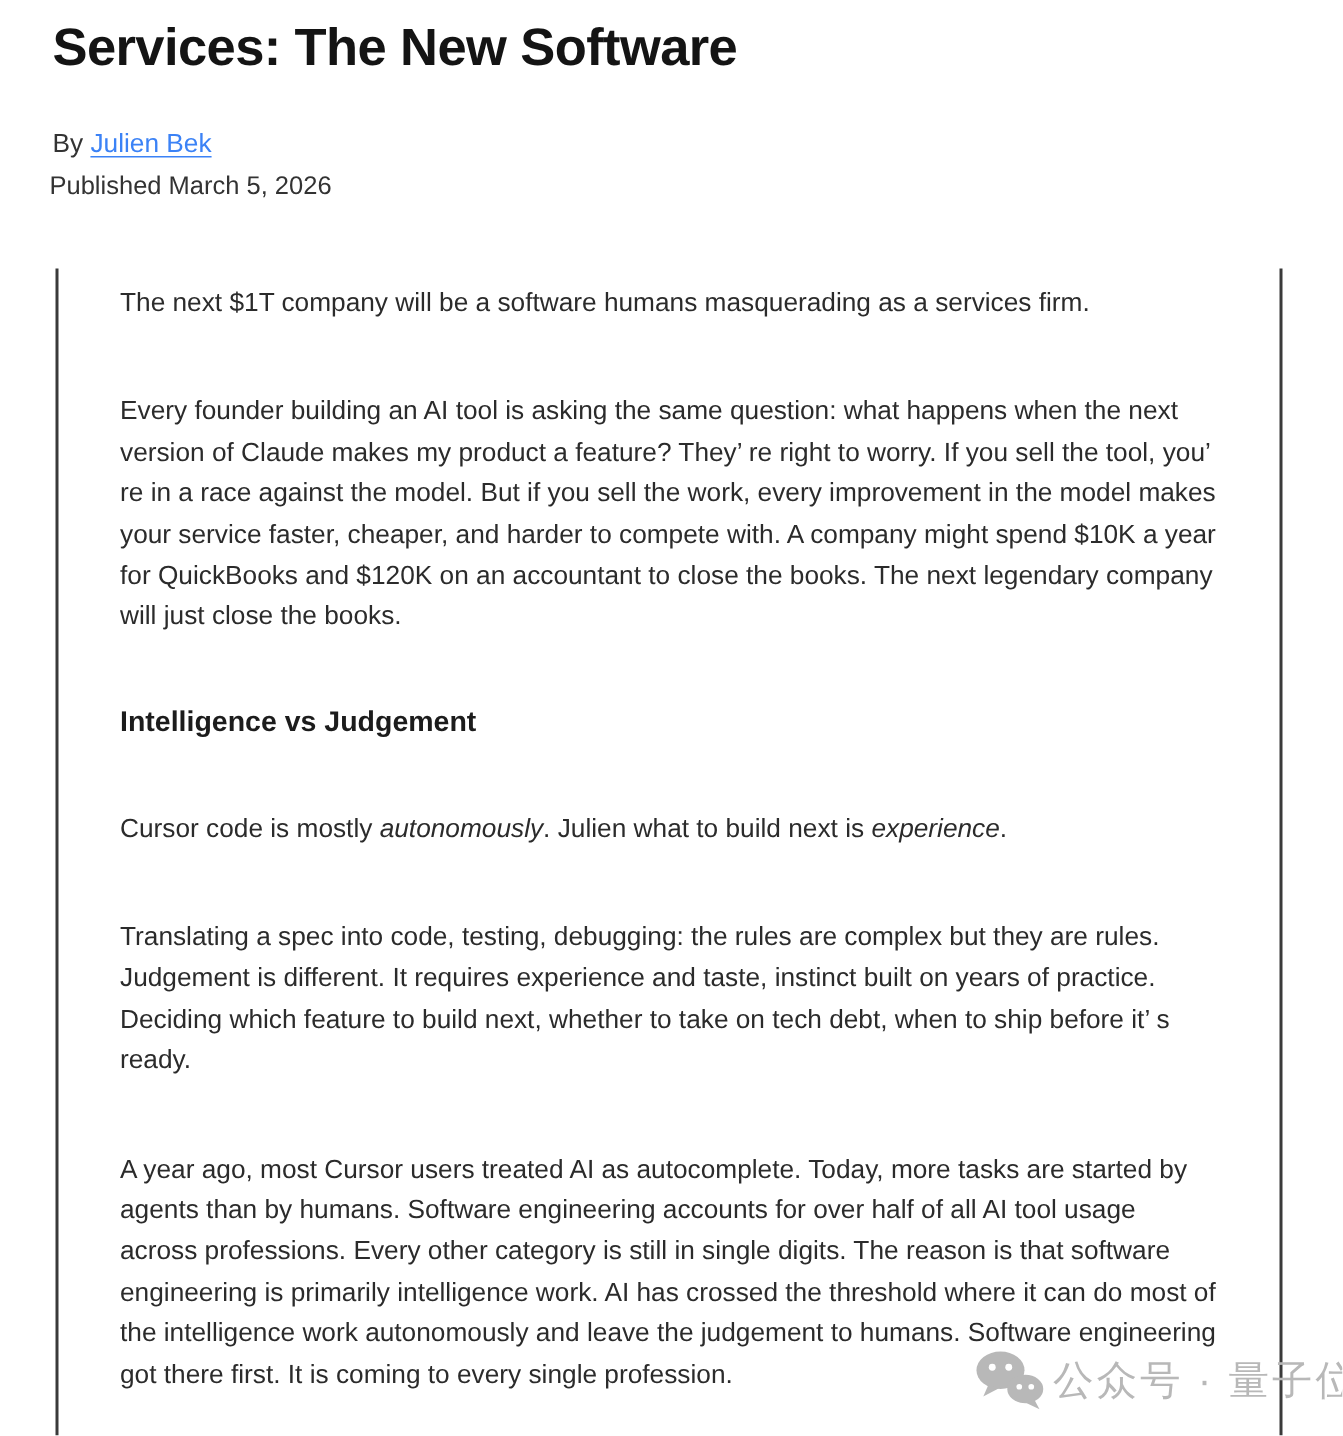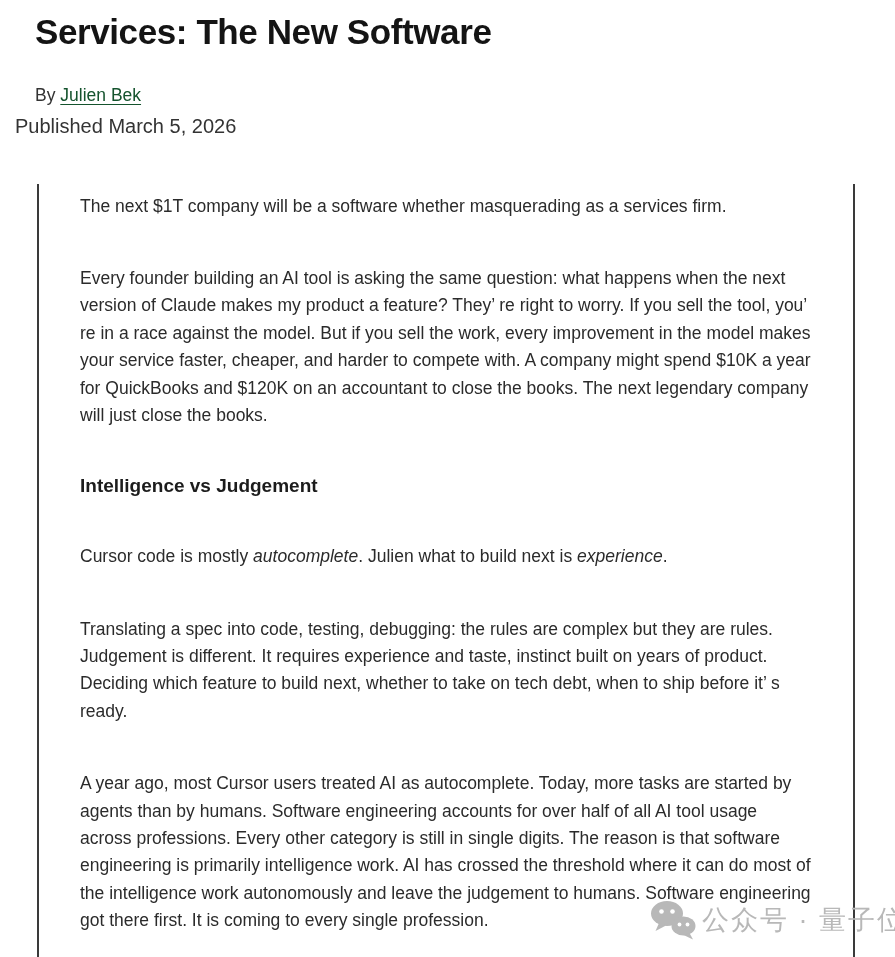"Julien Bek" .author-link { color: #14532d -> #3b82f6 }
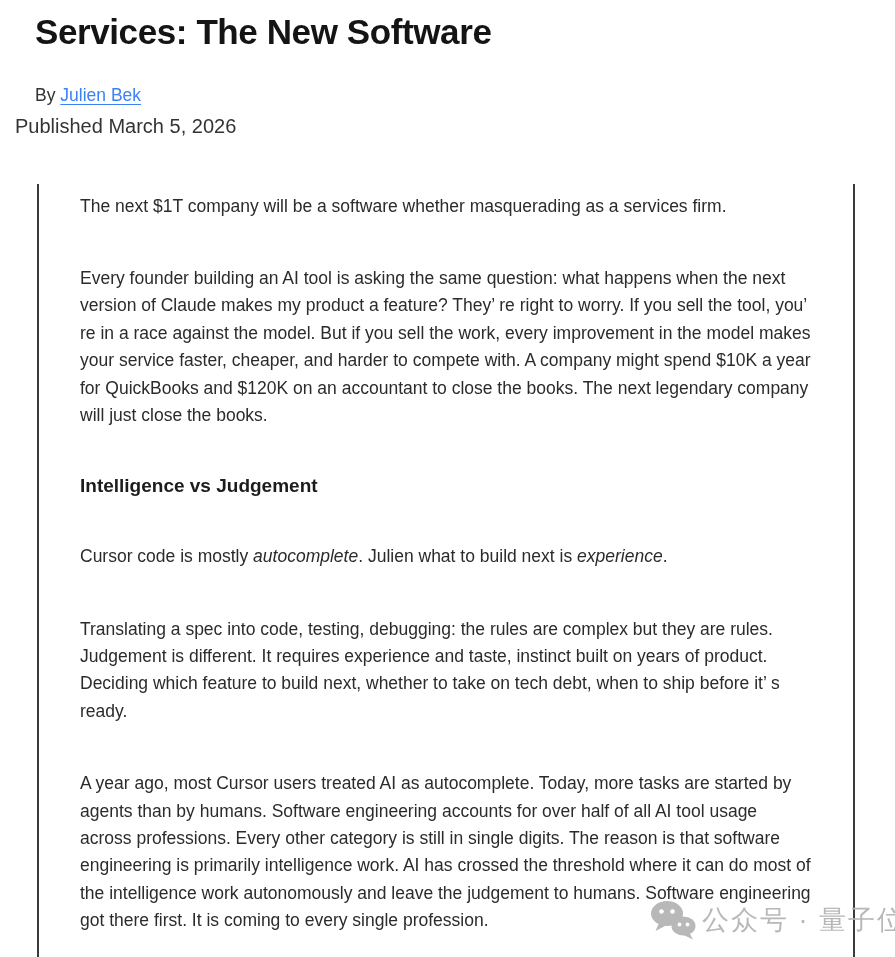"Published March 5, 2026" .published { font-size: 20px -> 17px; margin: 2px 0 0 15px -> 2px 0 0 33px }
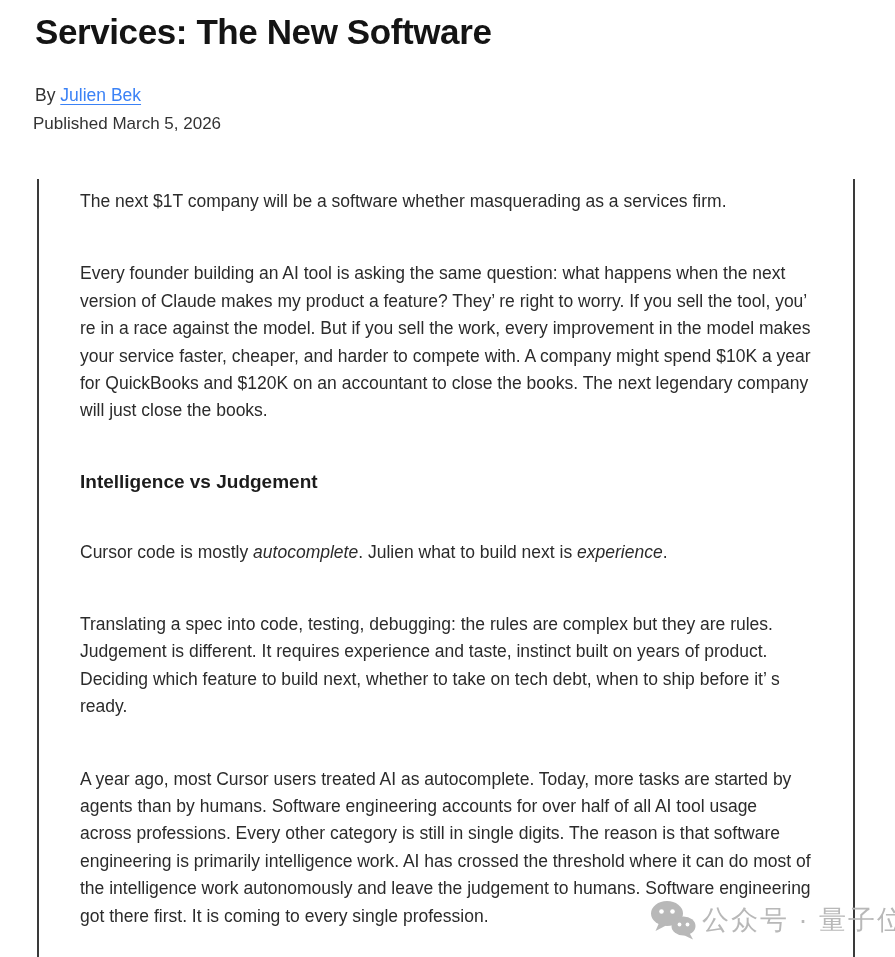"The next $1T company will" p { text: whether -> humans }
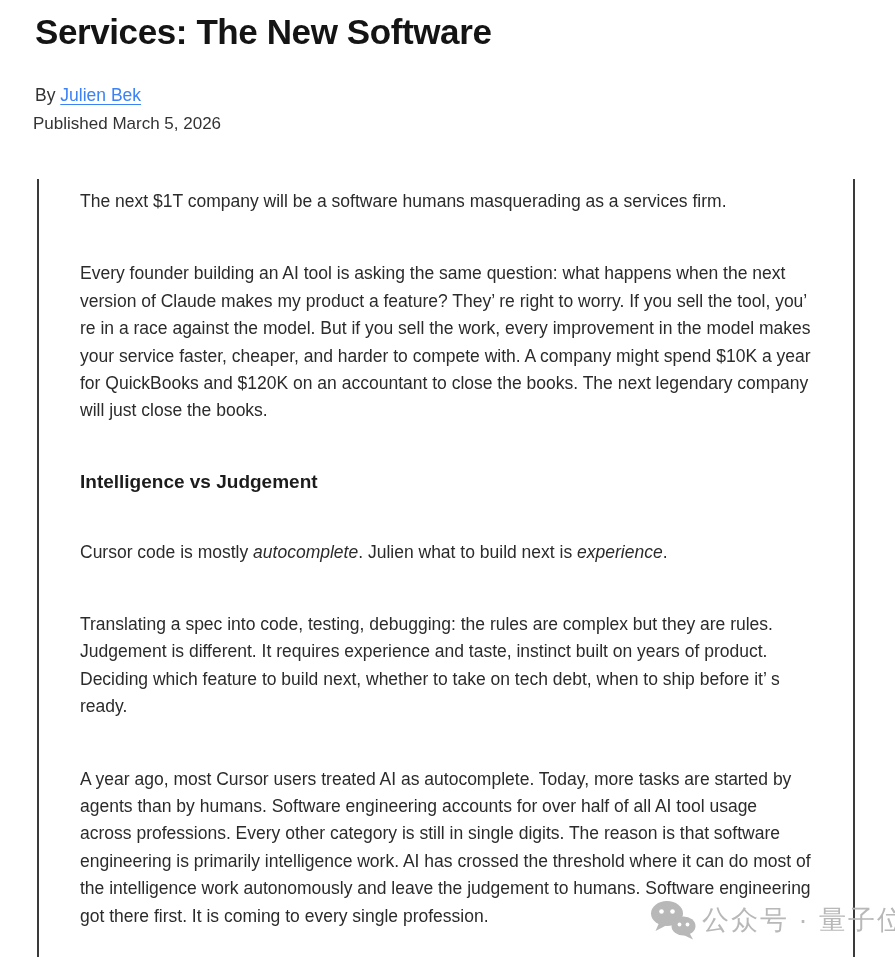"autocomplete" em { text: autocomplete -> autonomously }
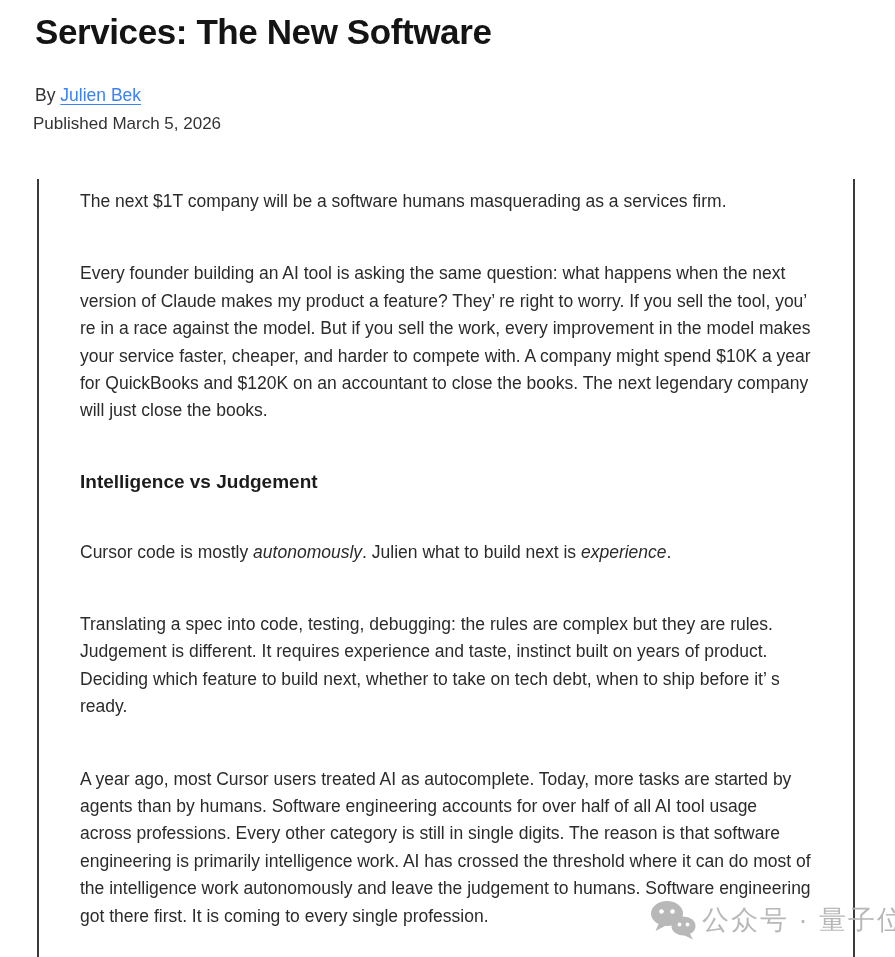"Translating a spec into code," p { text: product -> practice }
